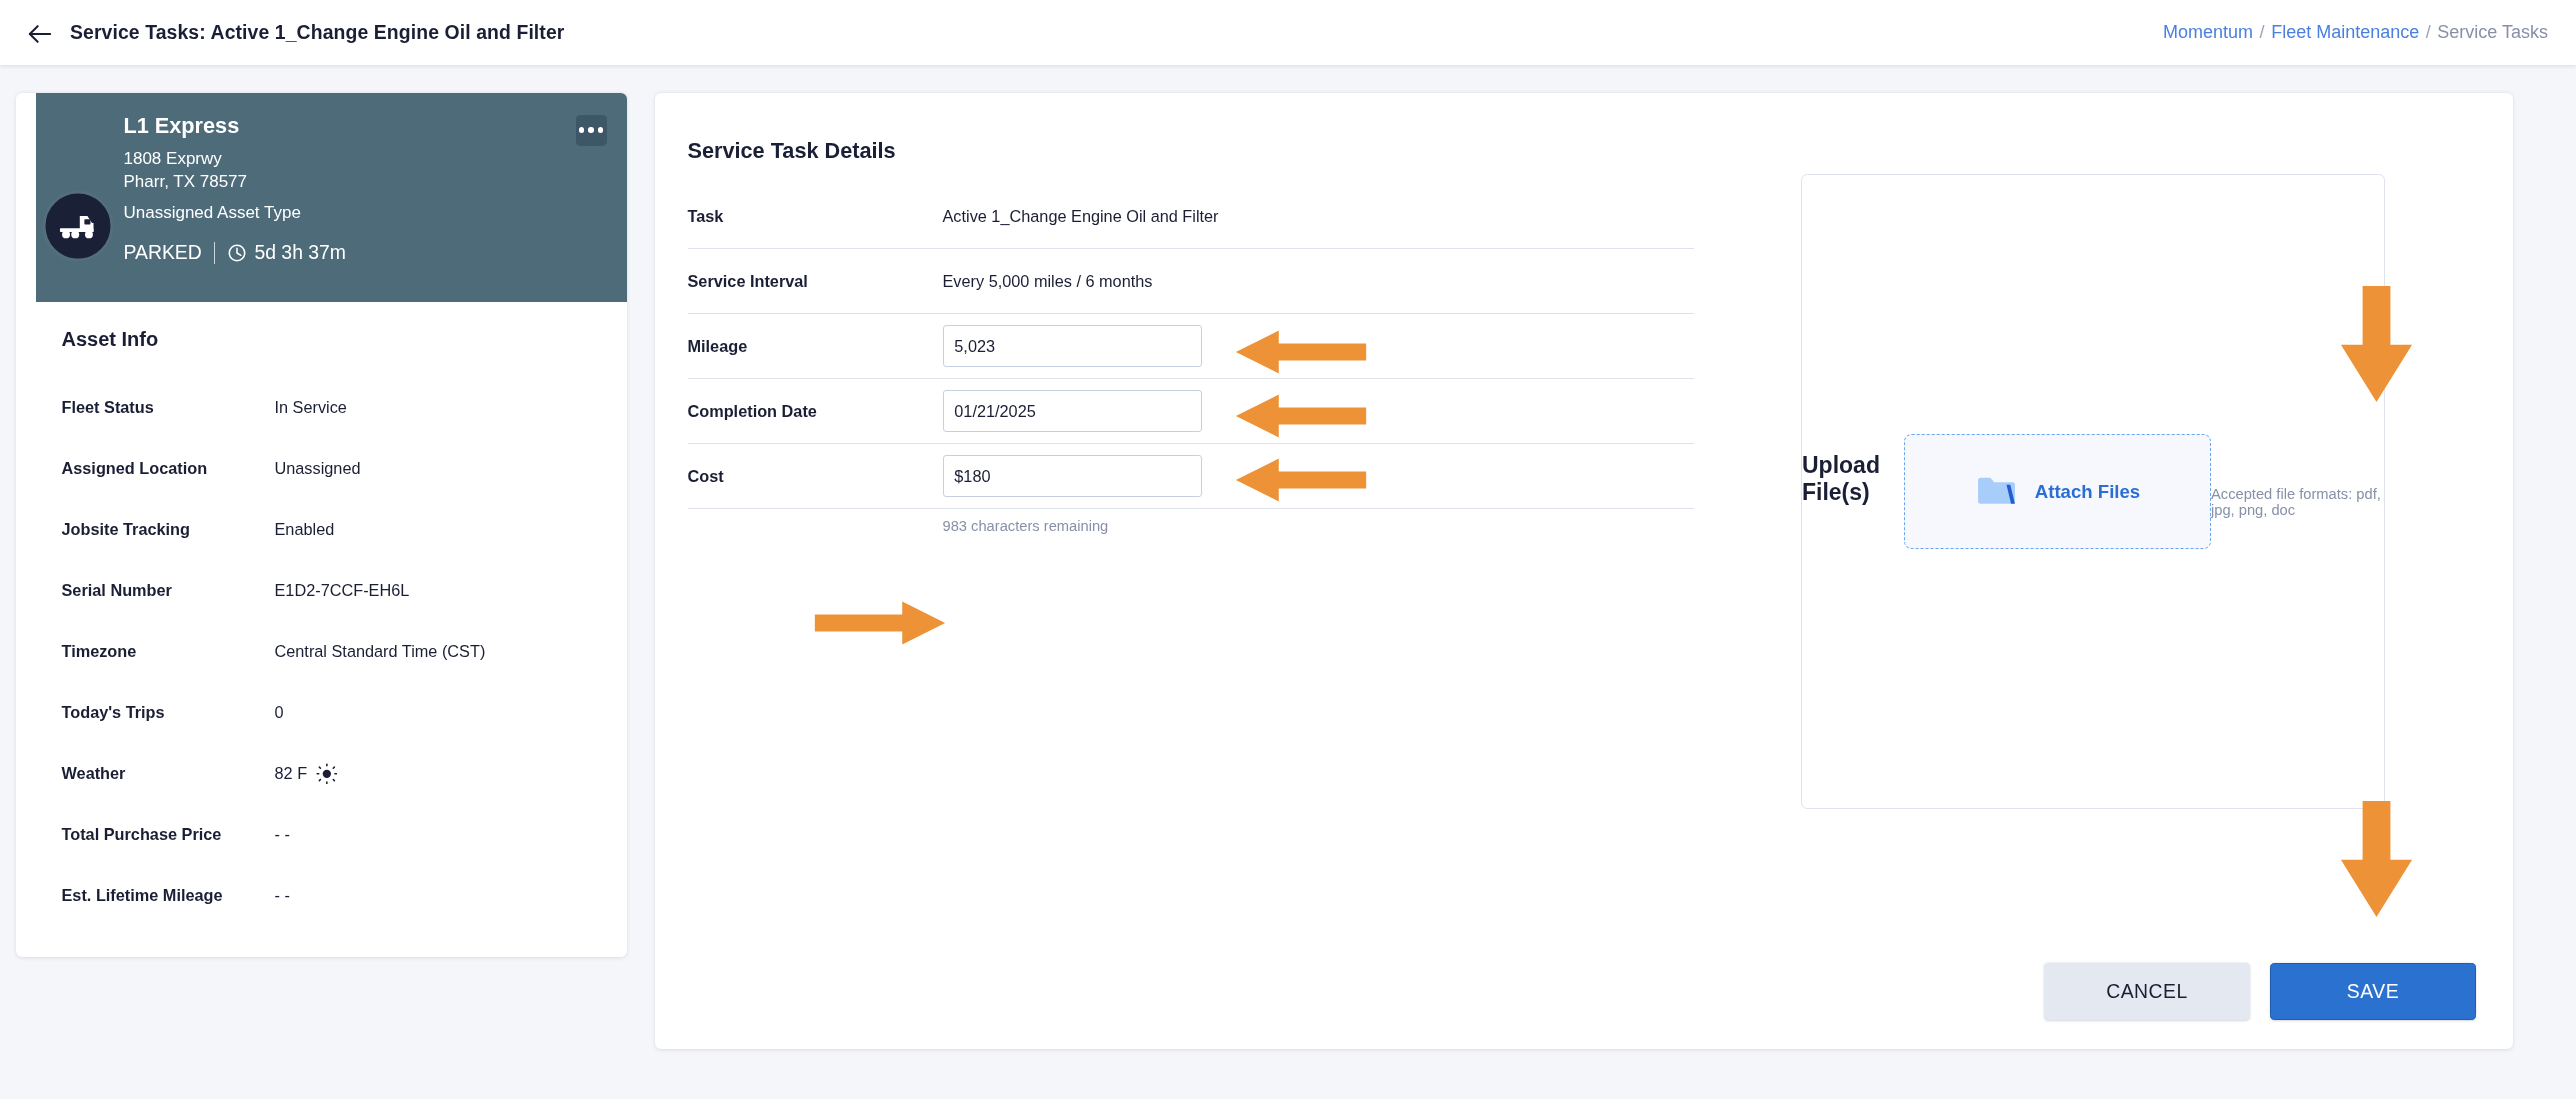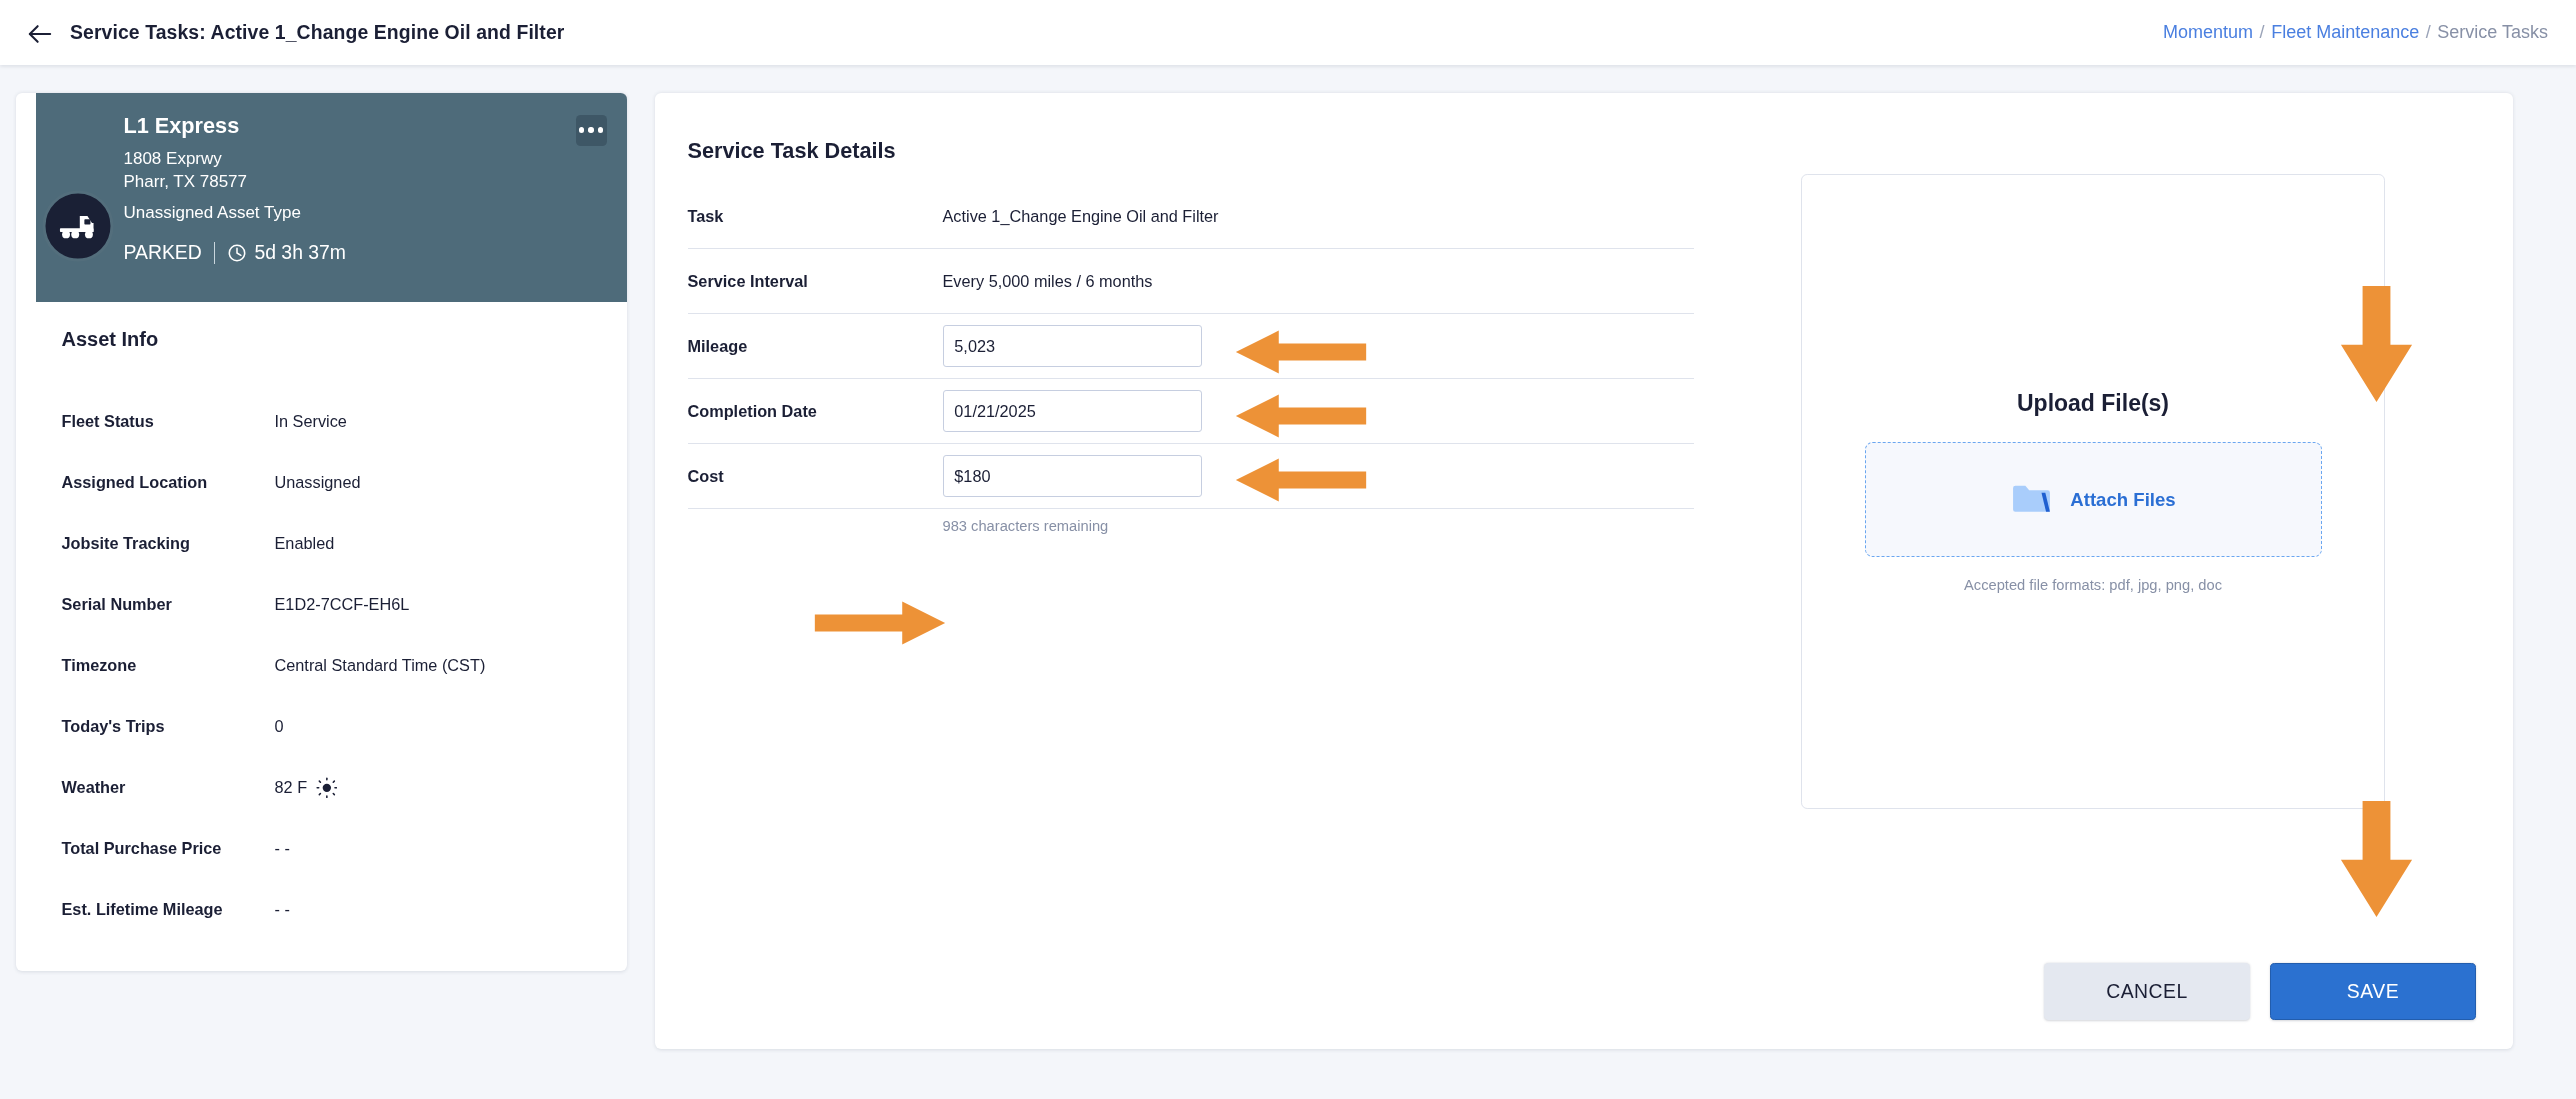"Asset Info" .asset-info-title { margin-bottom: 40px -> 26px }
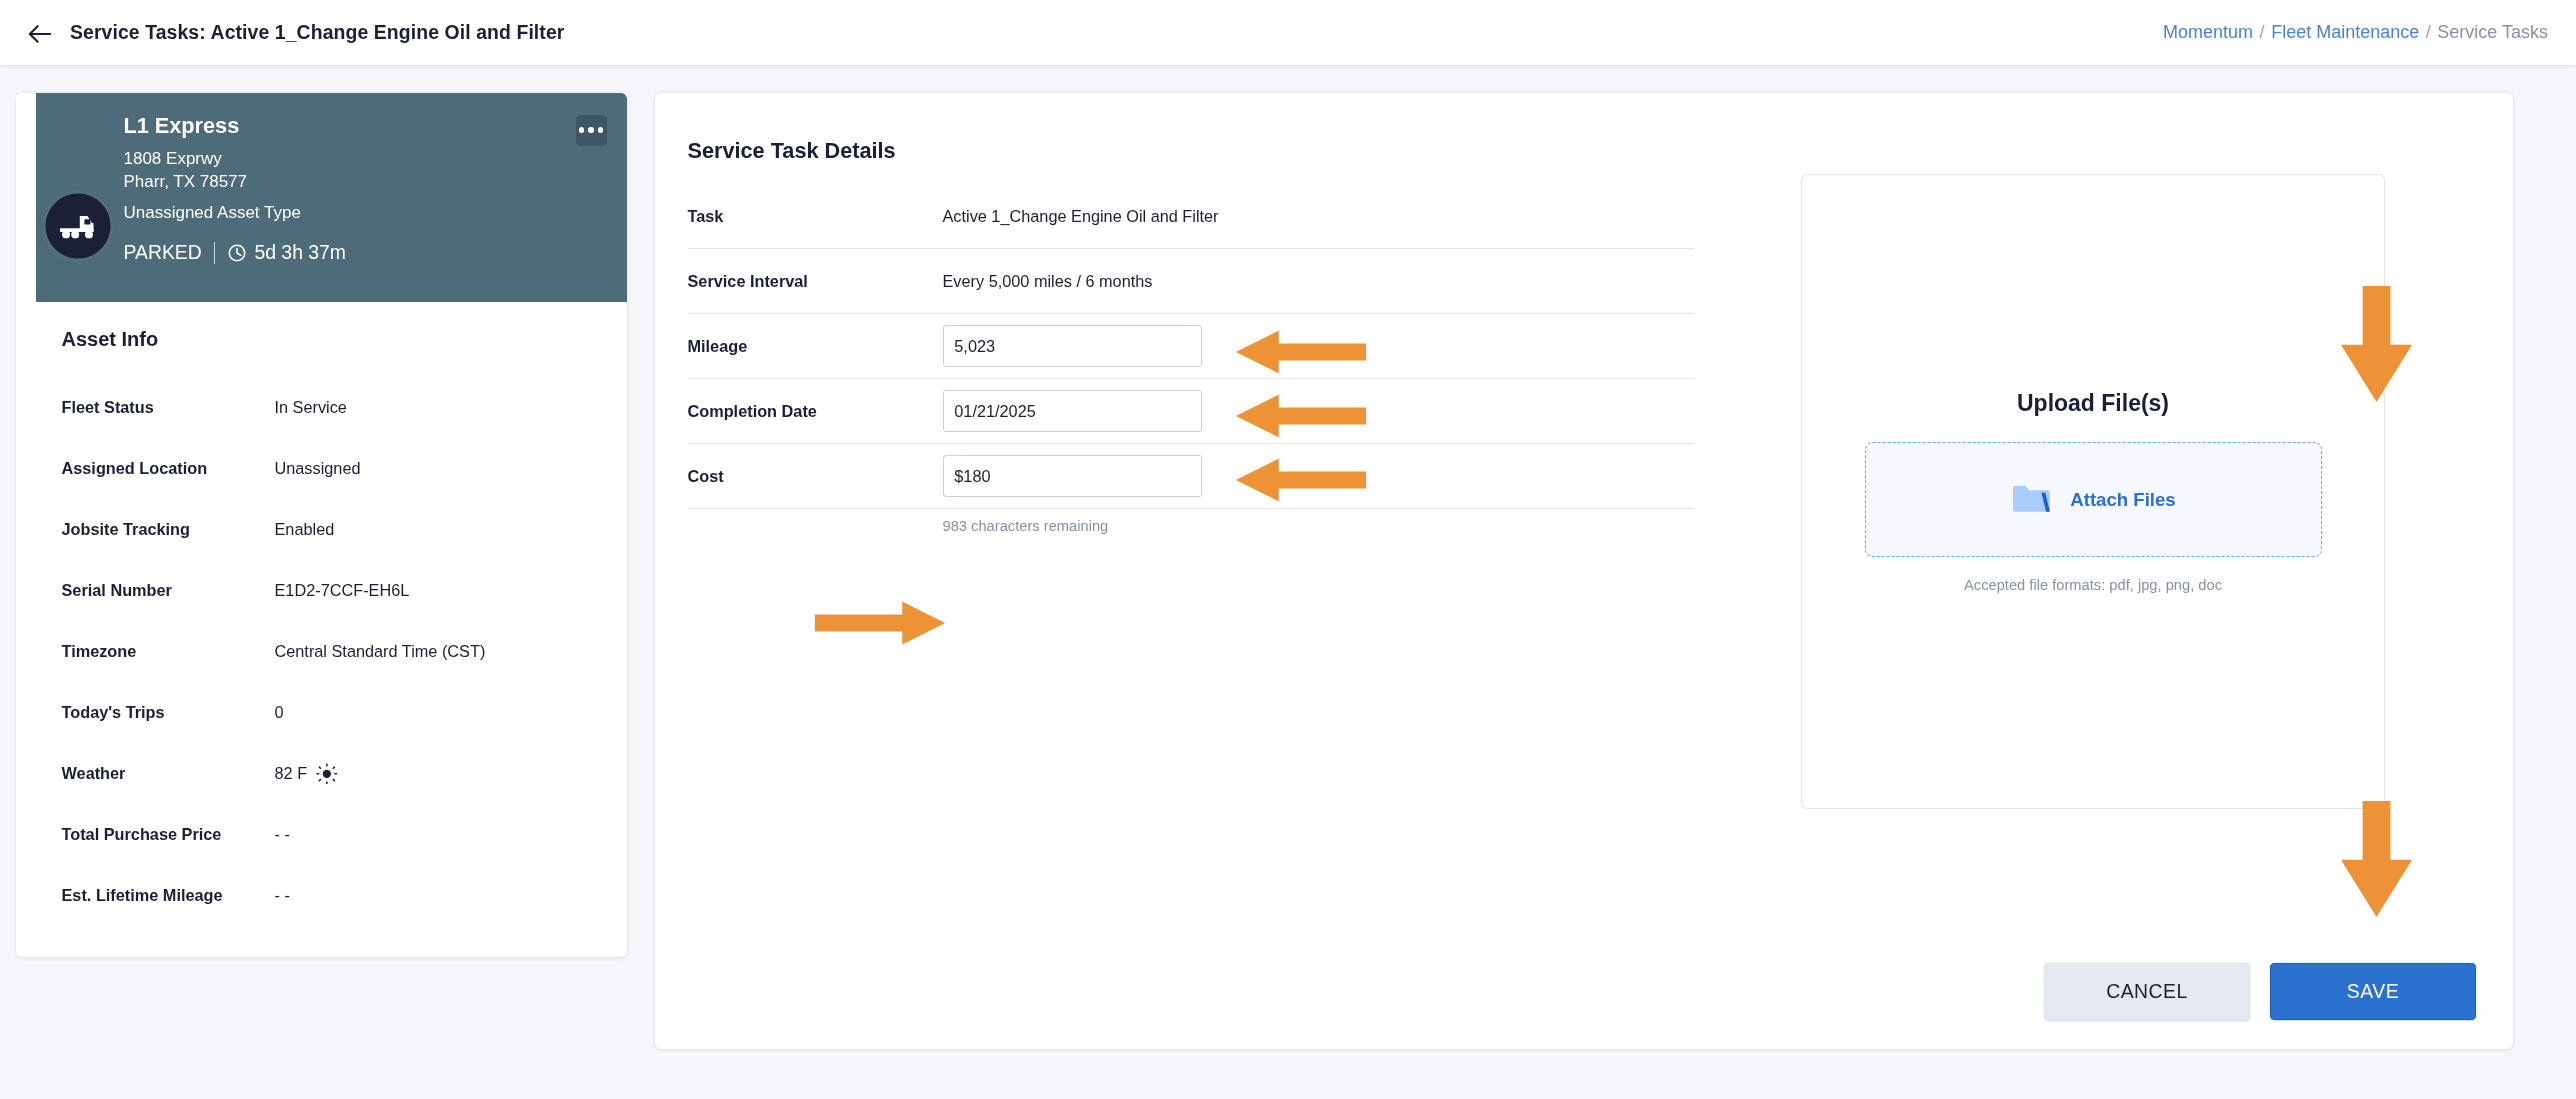"Upload File(s)" .upload-panel { flex-direction: column -> row }
